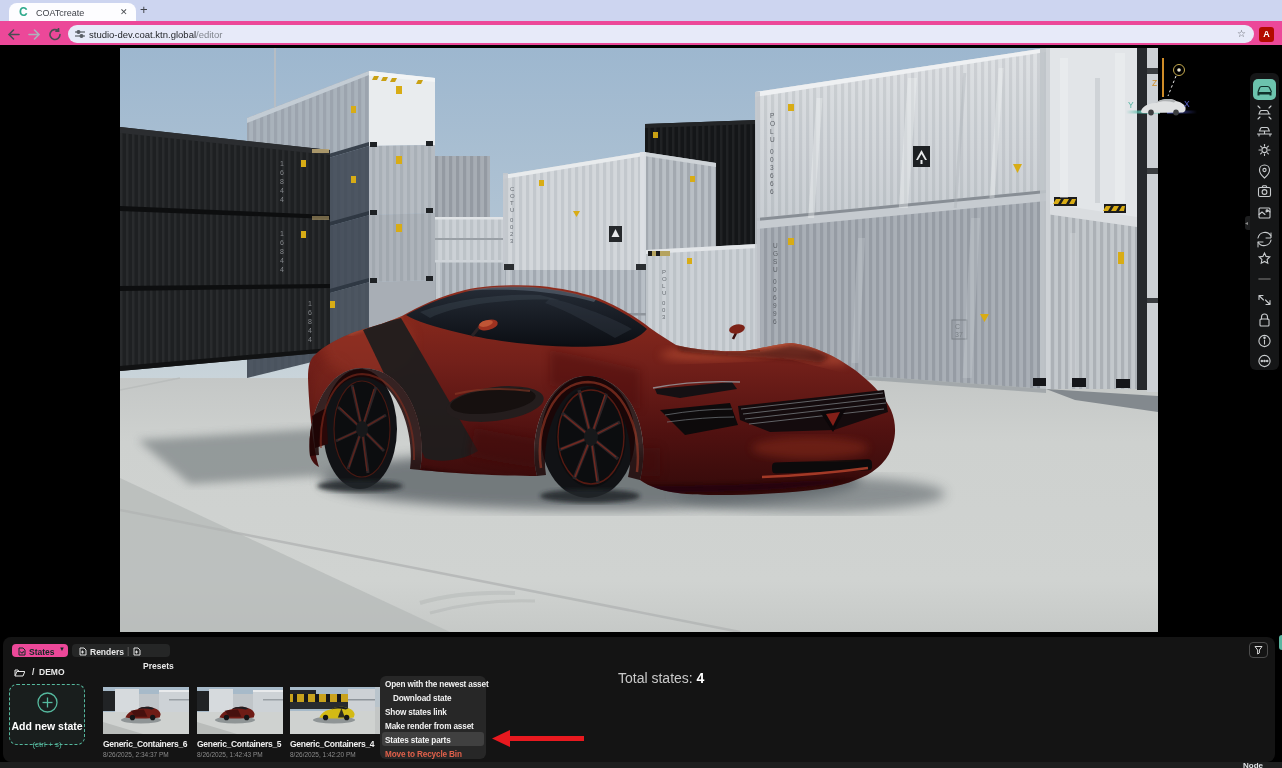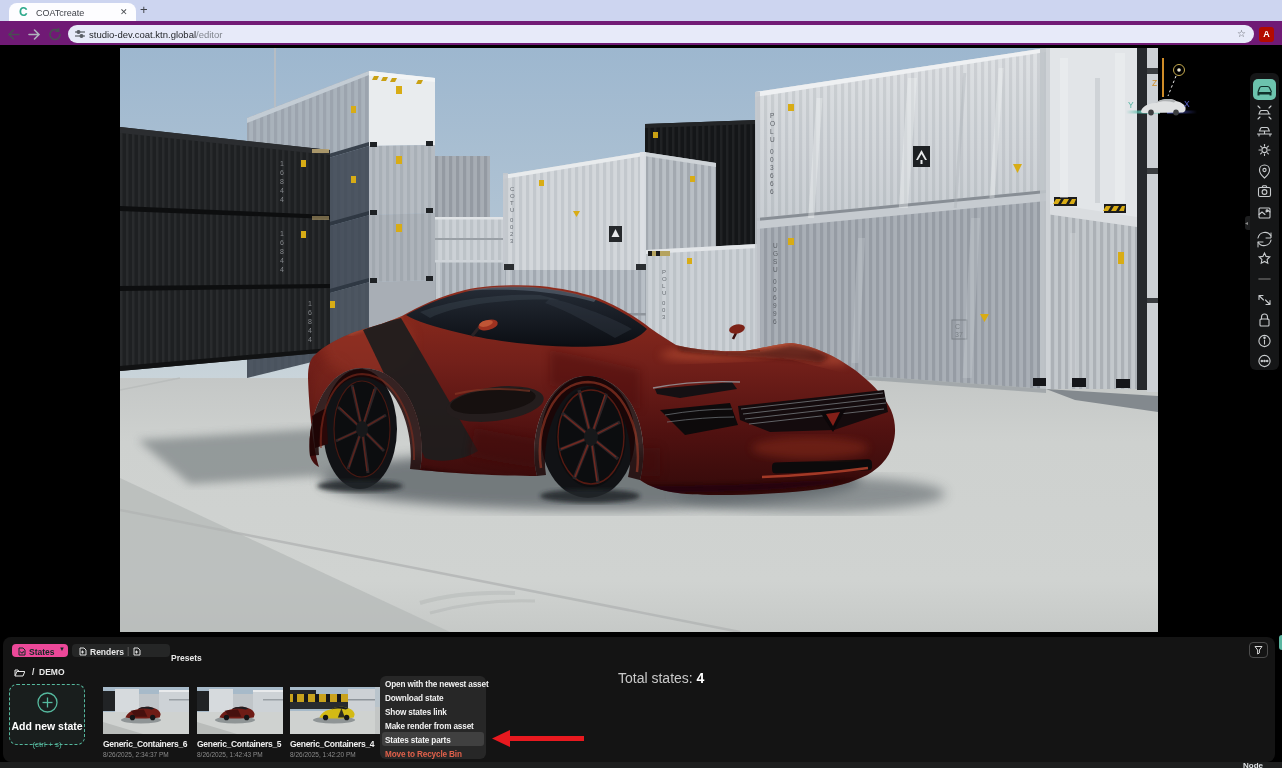"studio-dev.coat.ktn.global/editor" #toolbar { background: #701a75 -> #ec4899 }
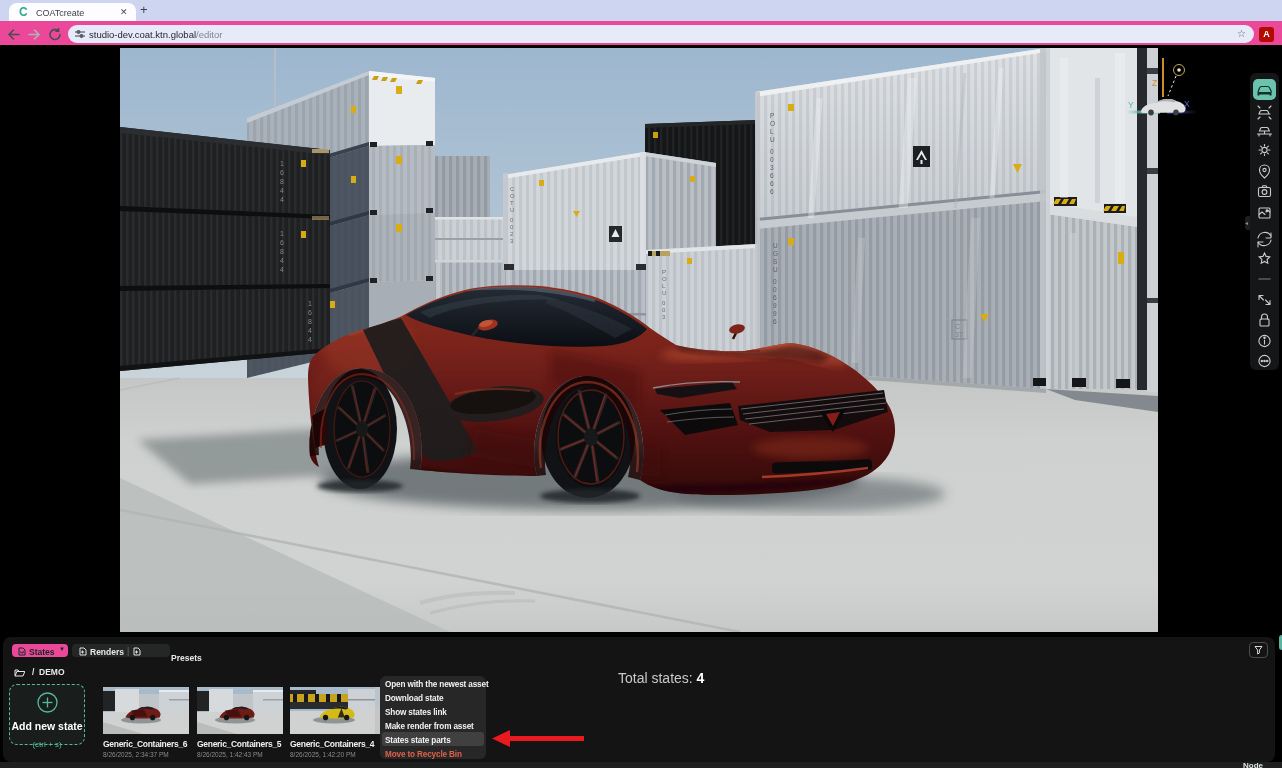"Presets" span.abs { margin-left: 28px -> none; top: 9px -> 17px }
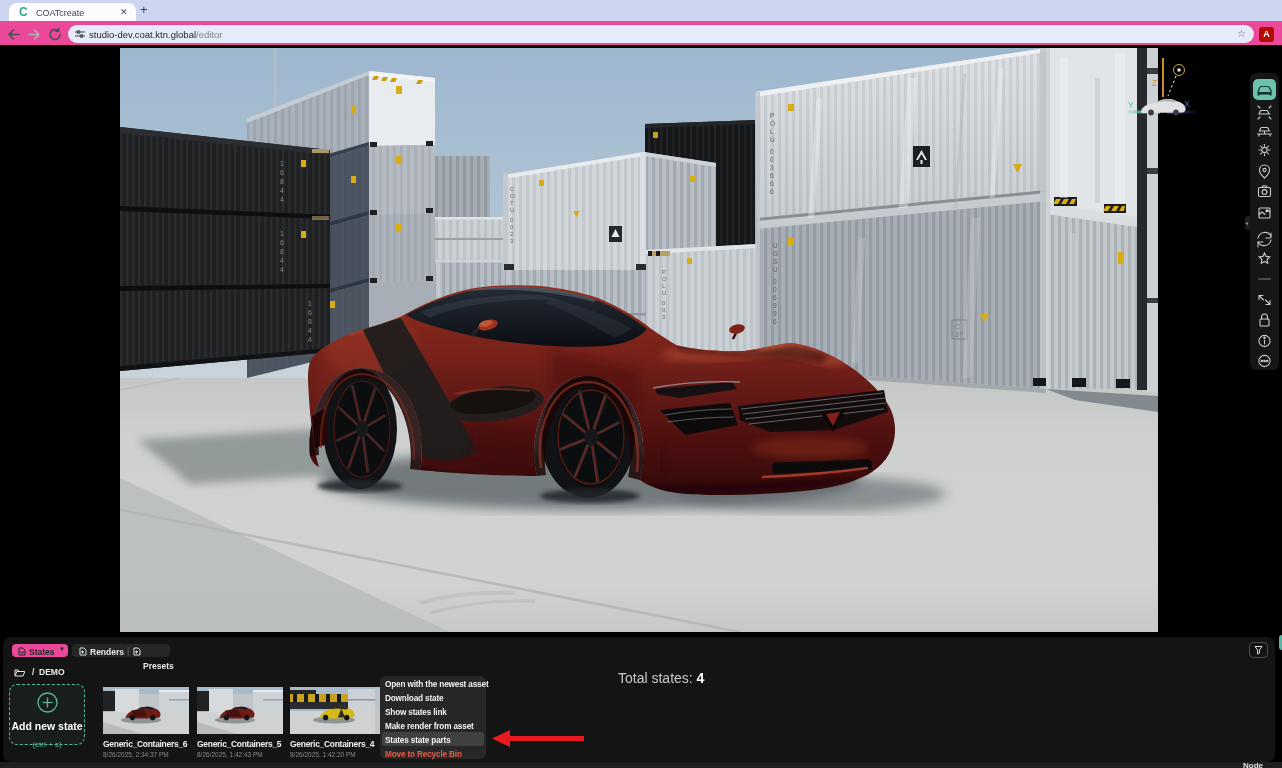"Download state" div.mi { margin-left: none -> 8px }
